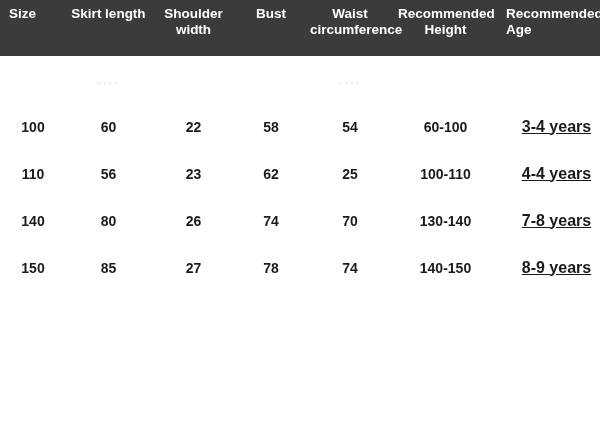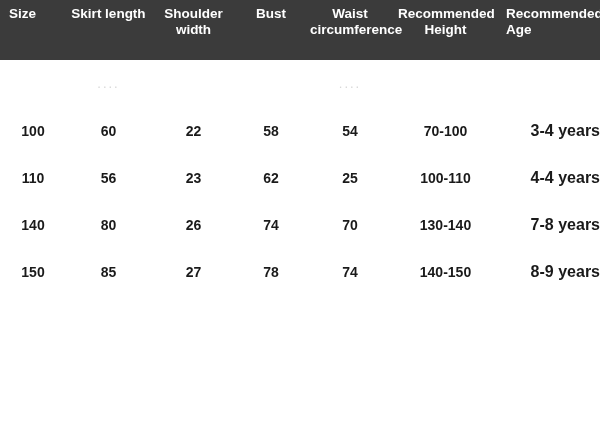"Size" thead th { height: 60px -> 44px; padding: 6px 4px 7px 4px -> 6px 4px 19px 4px }
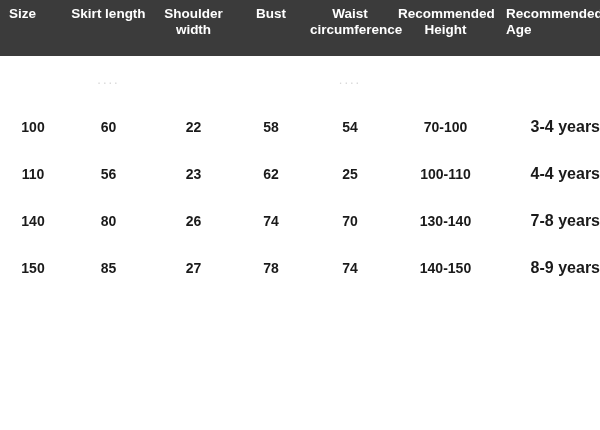"70-100" td { text: 70-100 -> 60-100 }
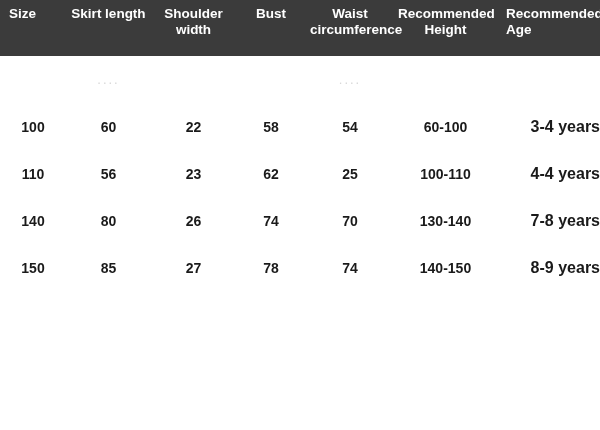"3-4 years" tbody td.age { text-align: right -> center; text-decoration: none -> underline }
